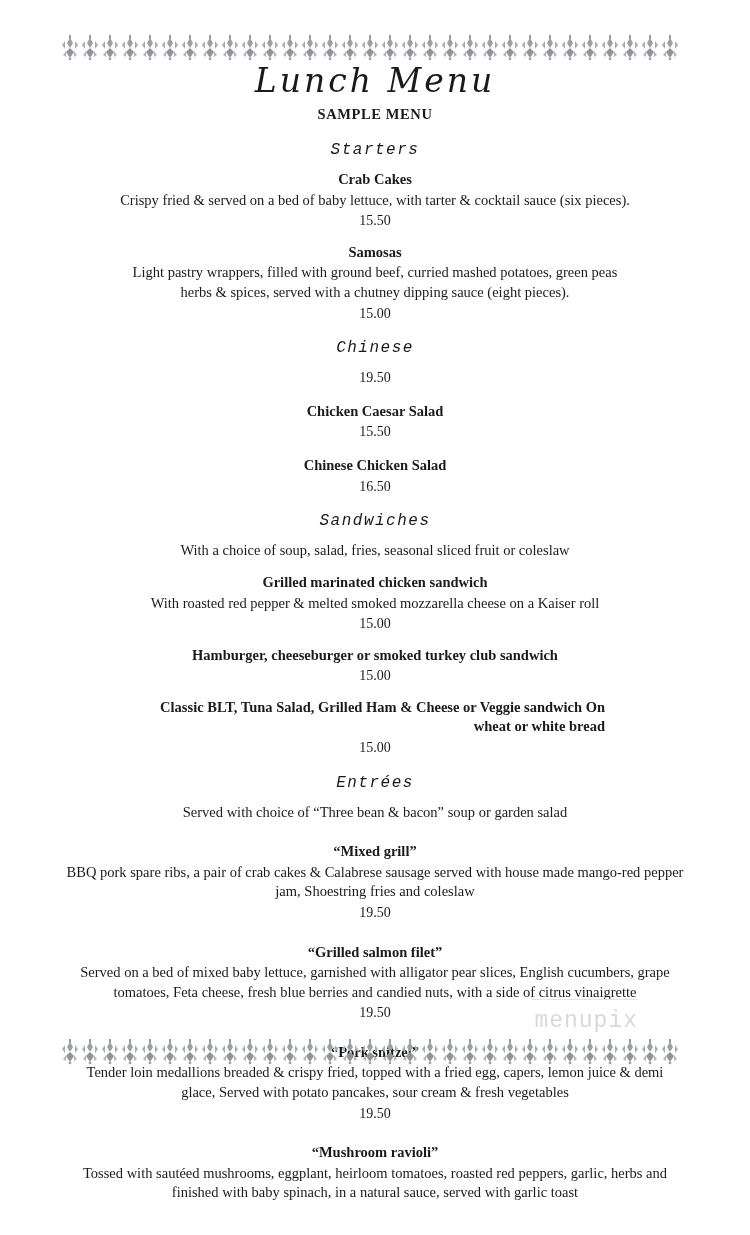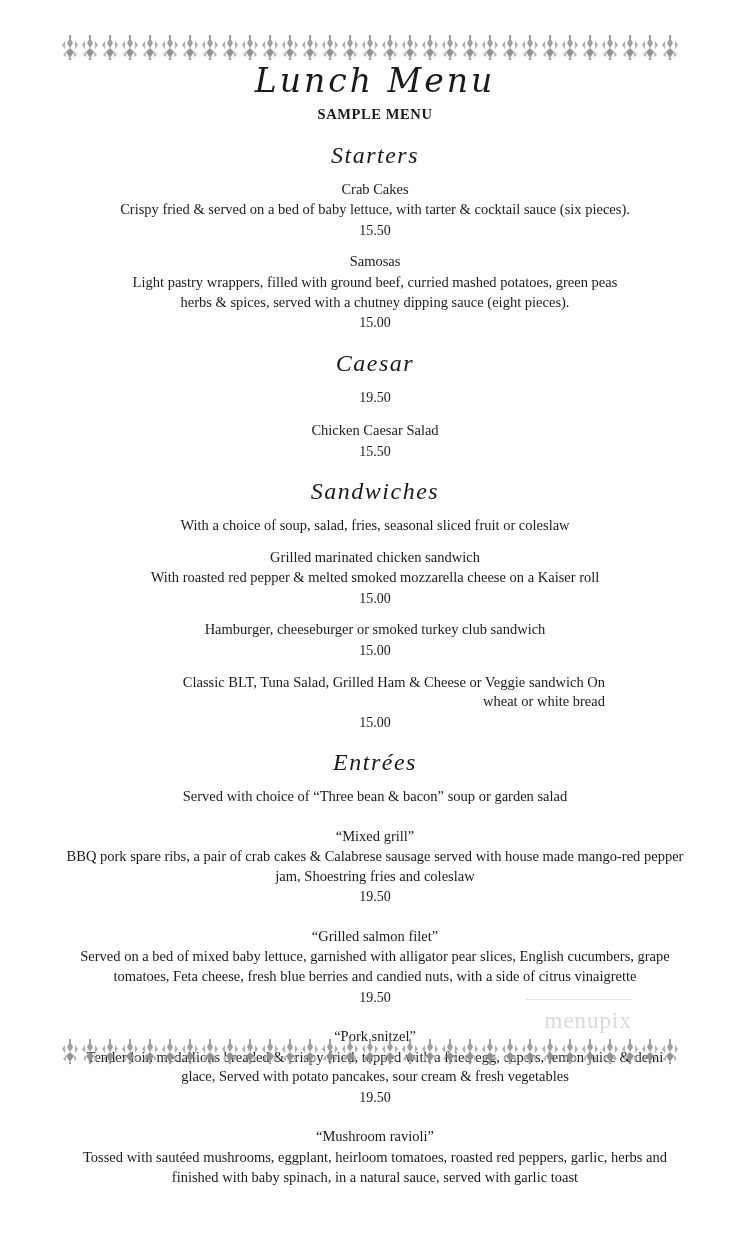"Starters" .section-title { font-family: Liberation Serif, serif -> Liberation Mono, monospace; font-size: 24px -> 16px }
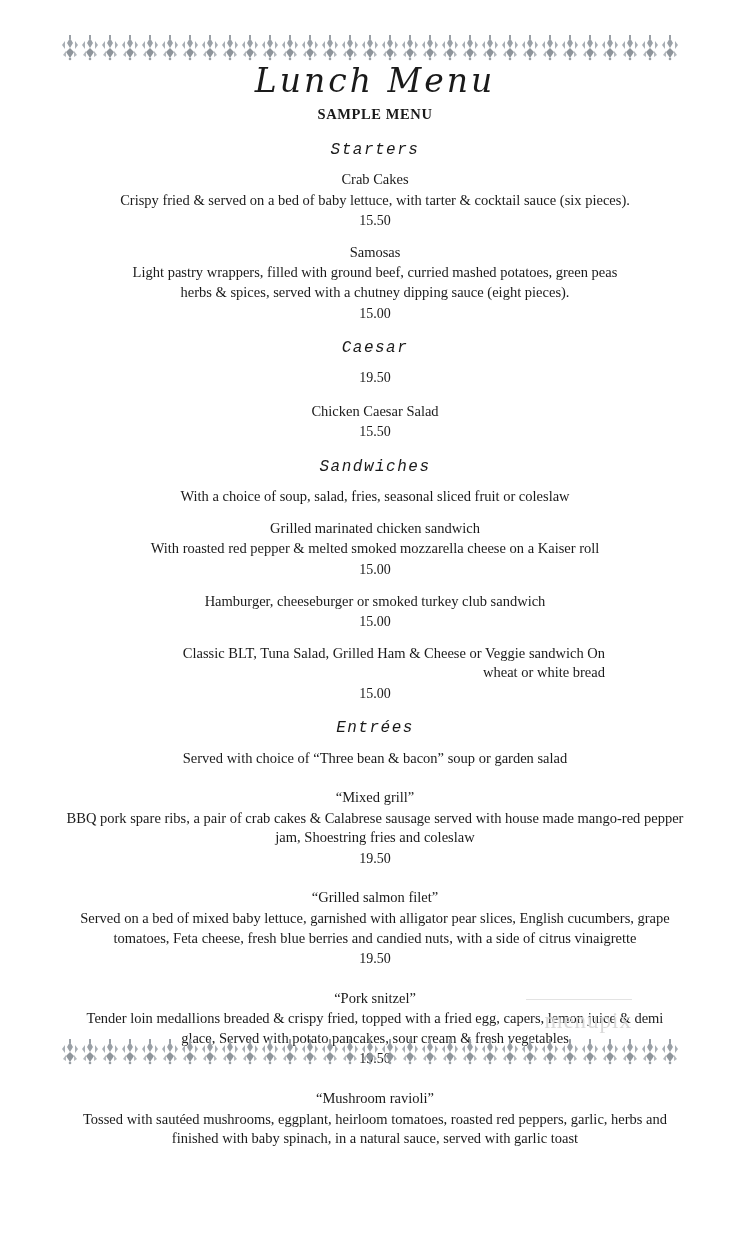"Crab Cakes" .item-name { font-weight: normal -> bold }
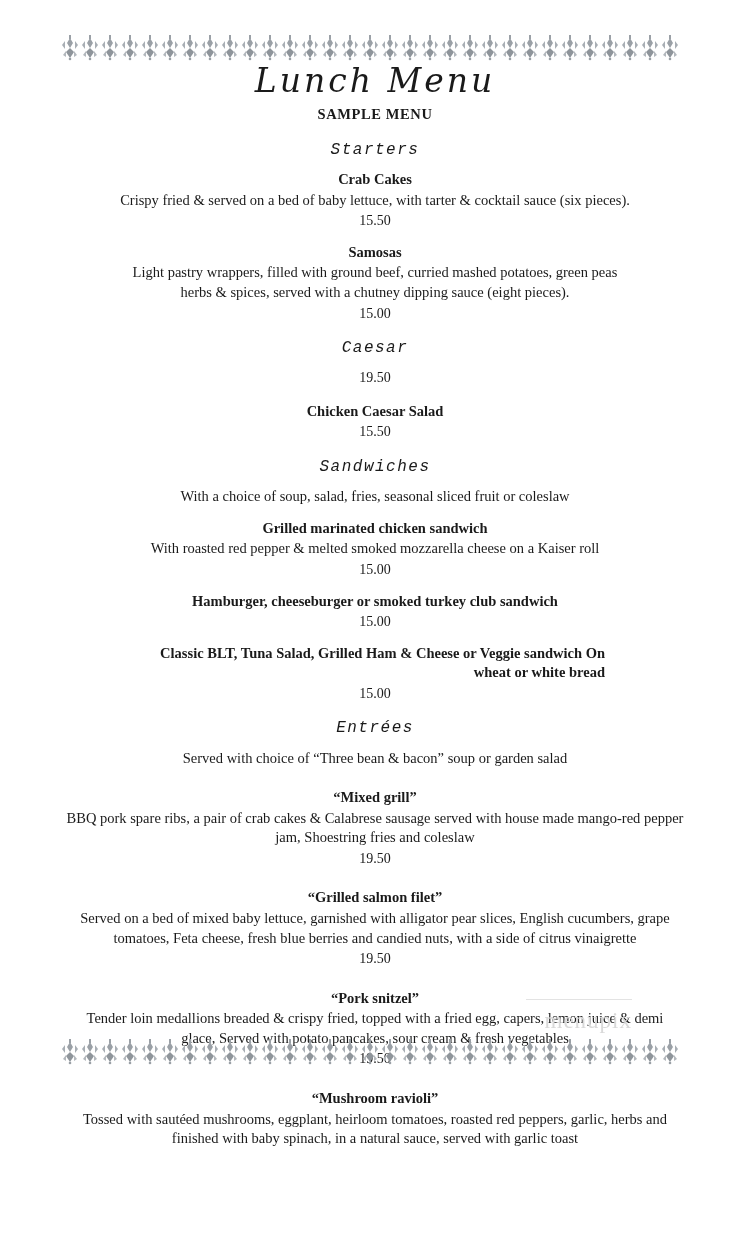"Caesar" h2.section-title { text: Caesar -> Chinese }
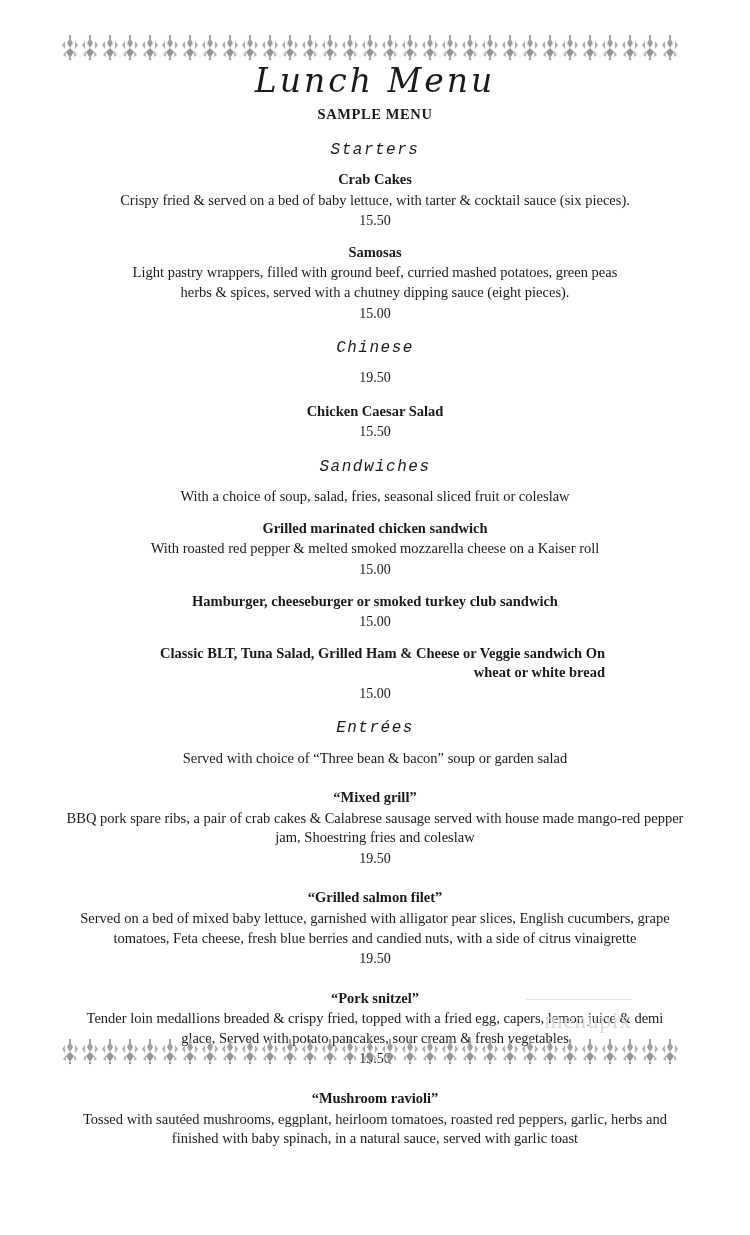"Chinese Chicken Salad" div.item { html: none -> <div> <p>Chinese Chicken Salad</p> <p>16.50</p> </div> }
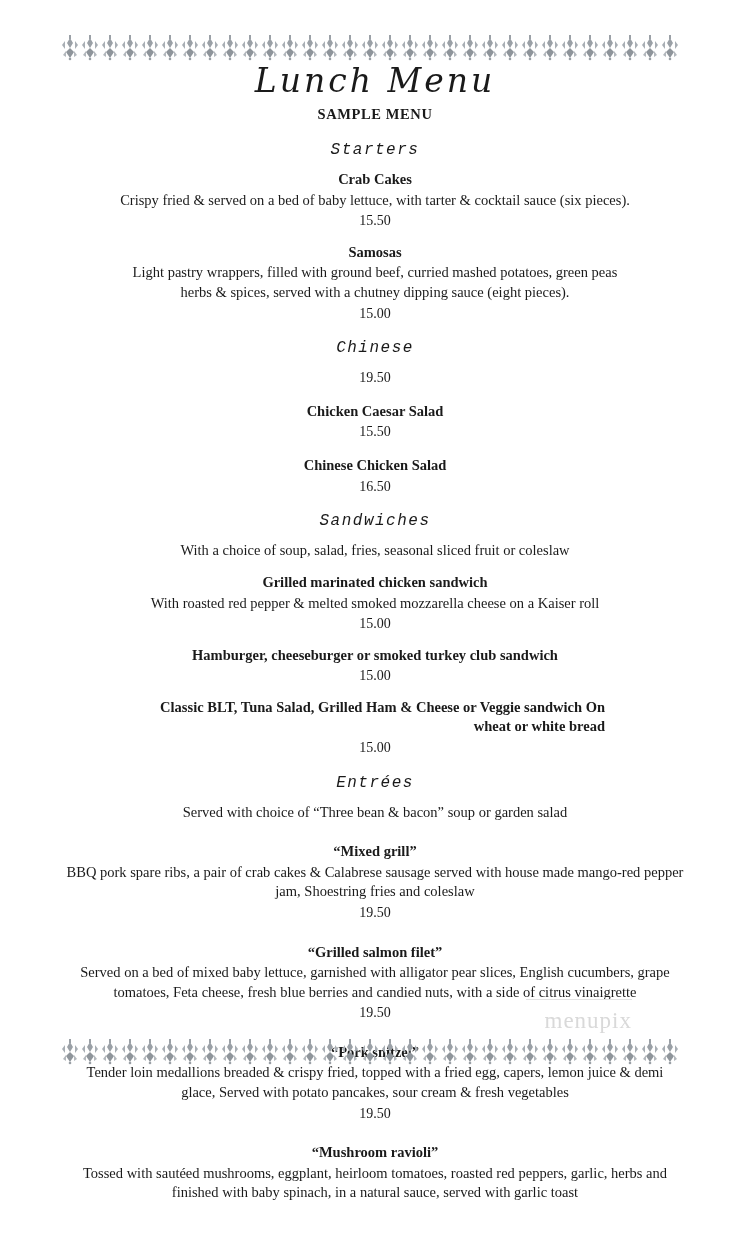"menupix" .watermark { font-family: Liberation Serif, serif -> Liberation Mono, monospace; right: 118px -> 112px }
